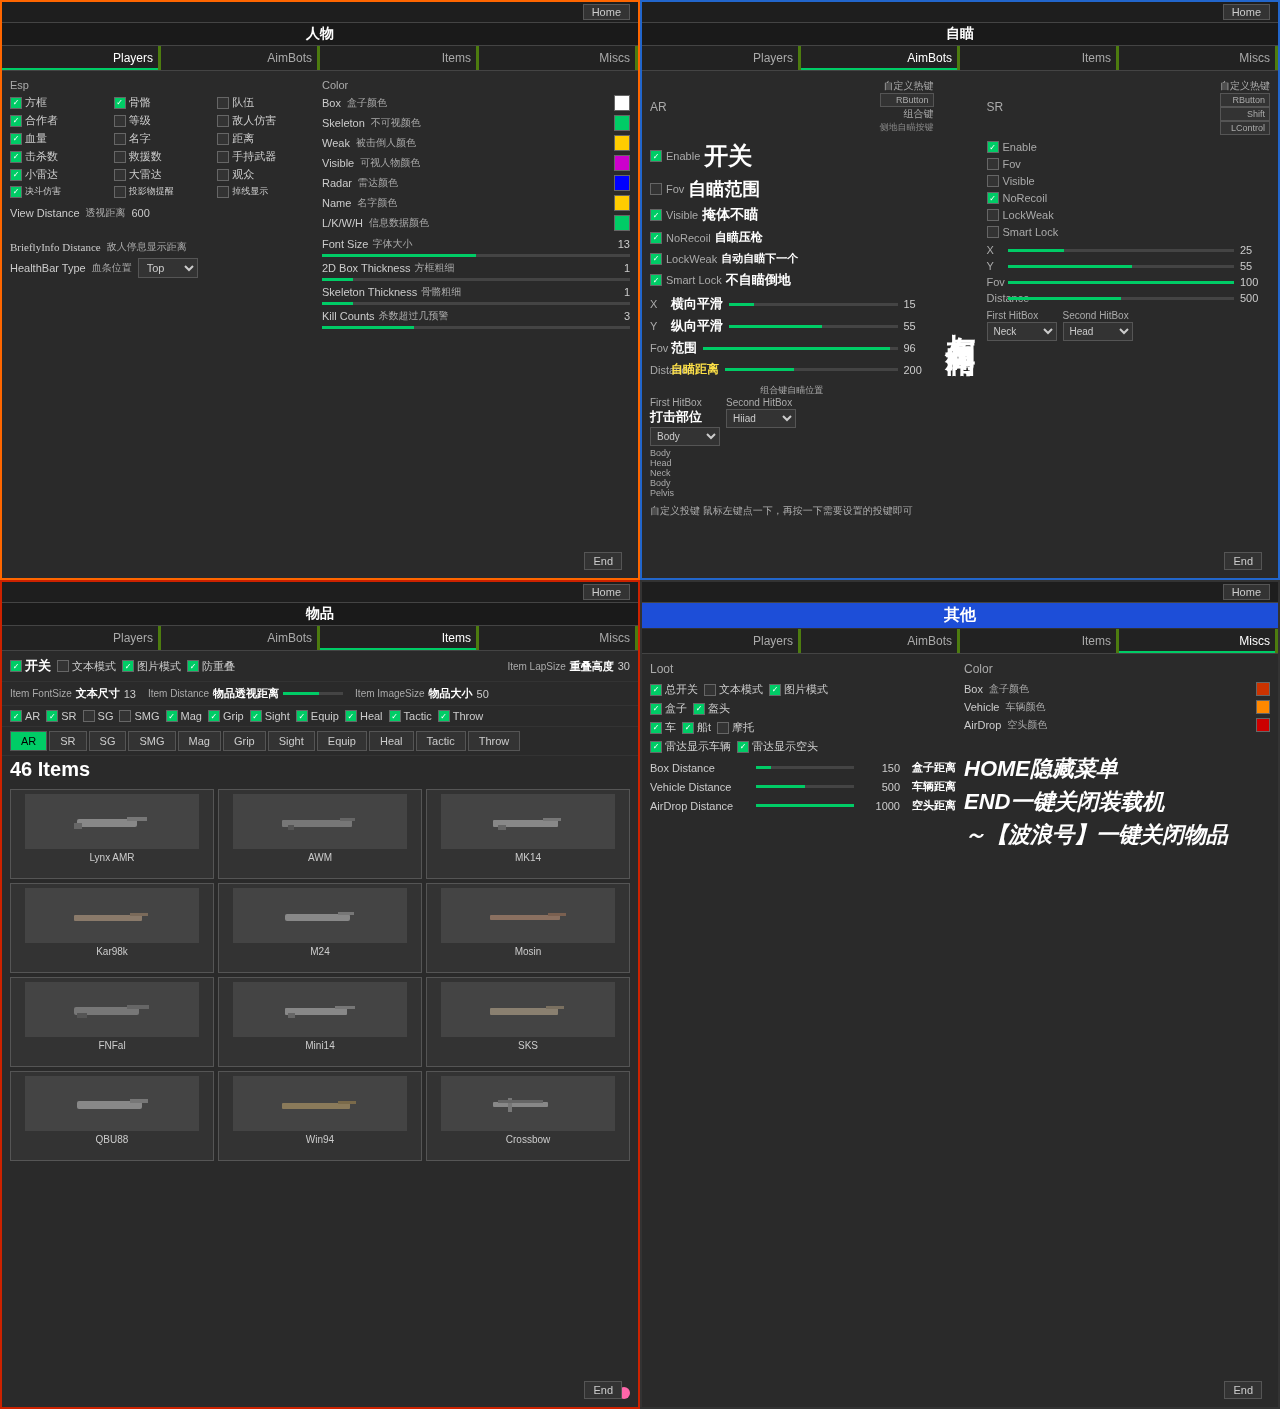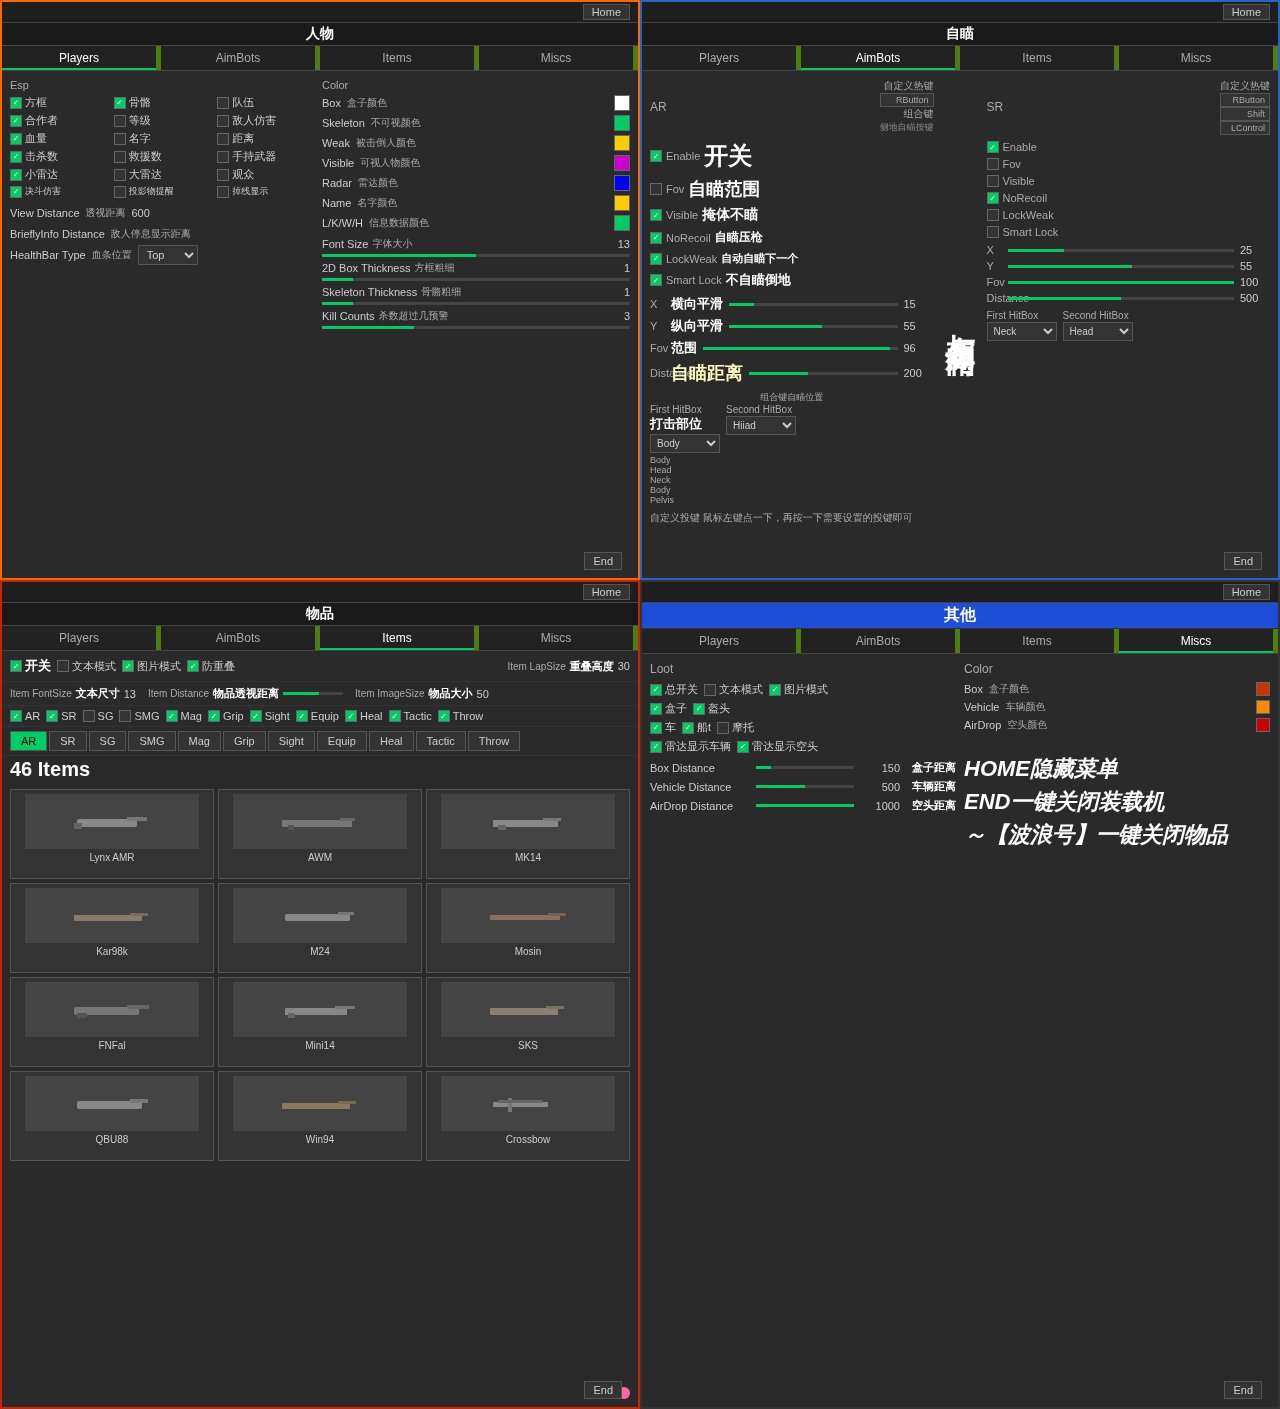"Players" .tab { border-right: 5px solid #4d7c0f -> 3px solid #4d7c0f; text-align: center -> right }
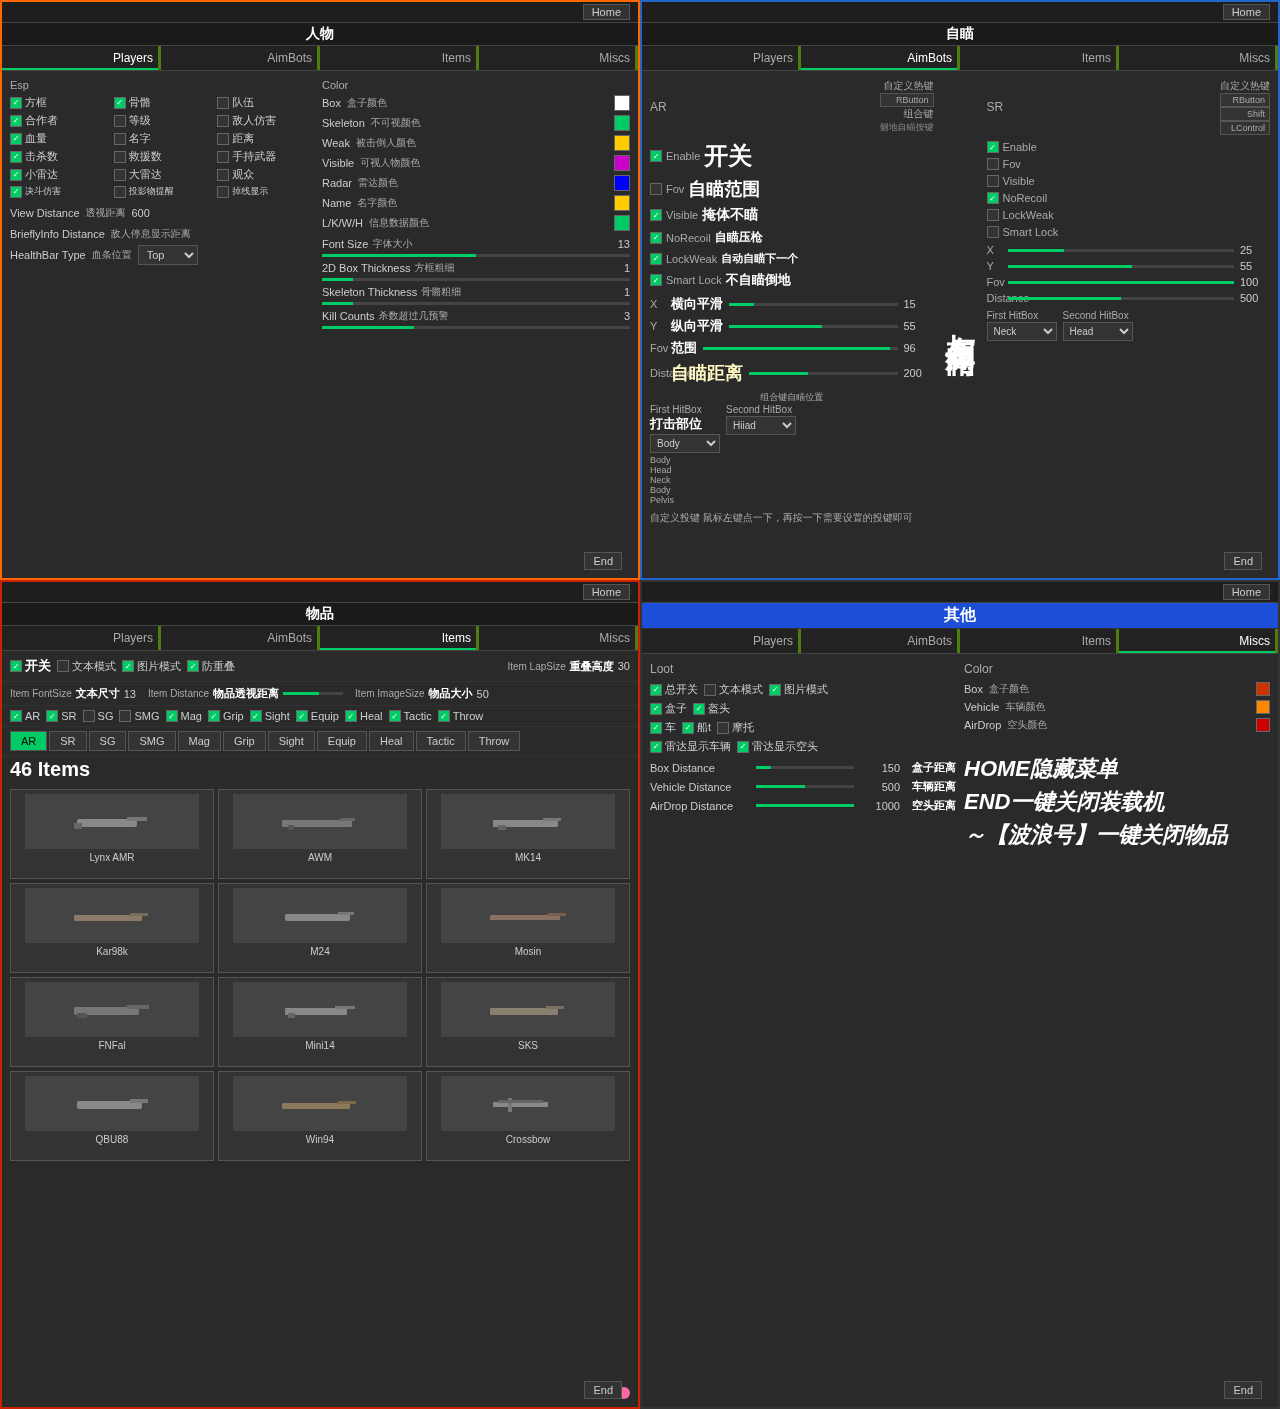"BrieflyInfo Distance" div.info-row { font-family: none -> Liberation Serif, serif; margin-top: 7px -> 20px }
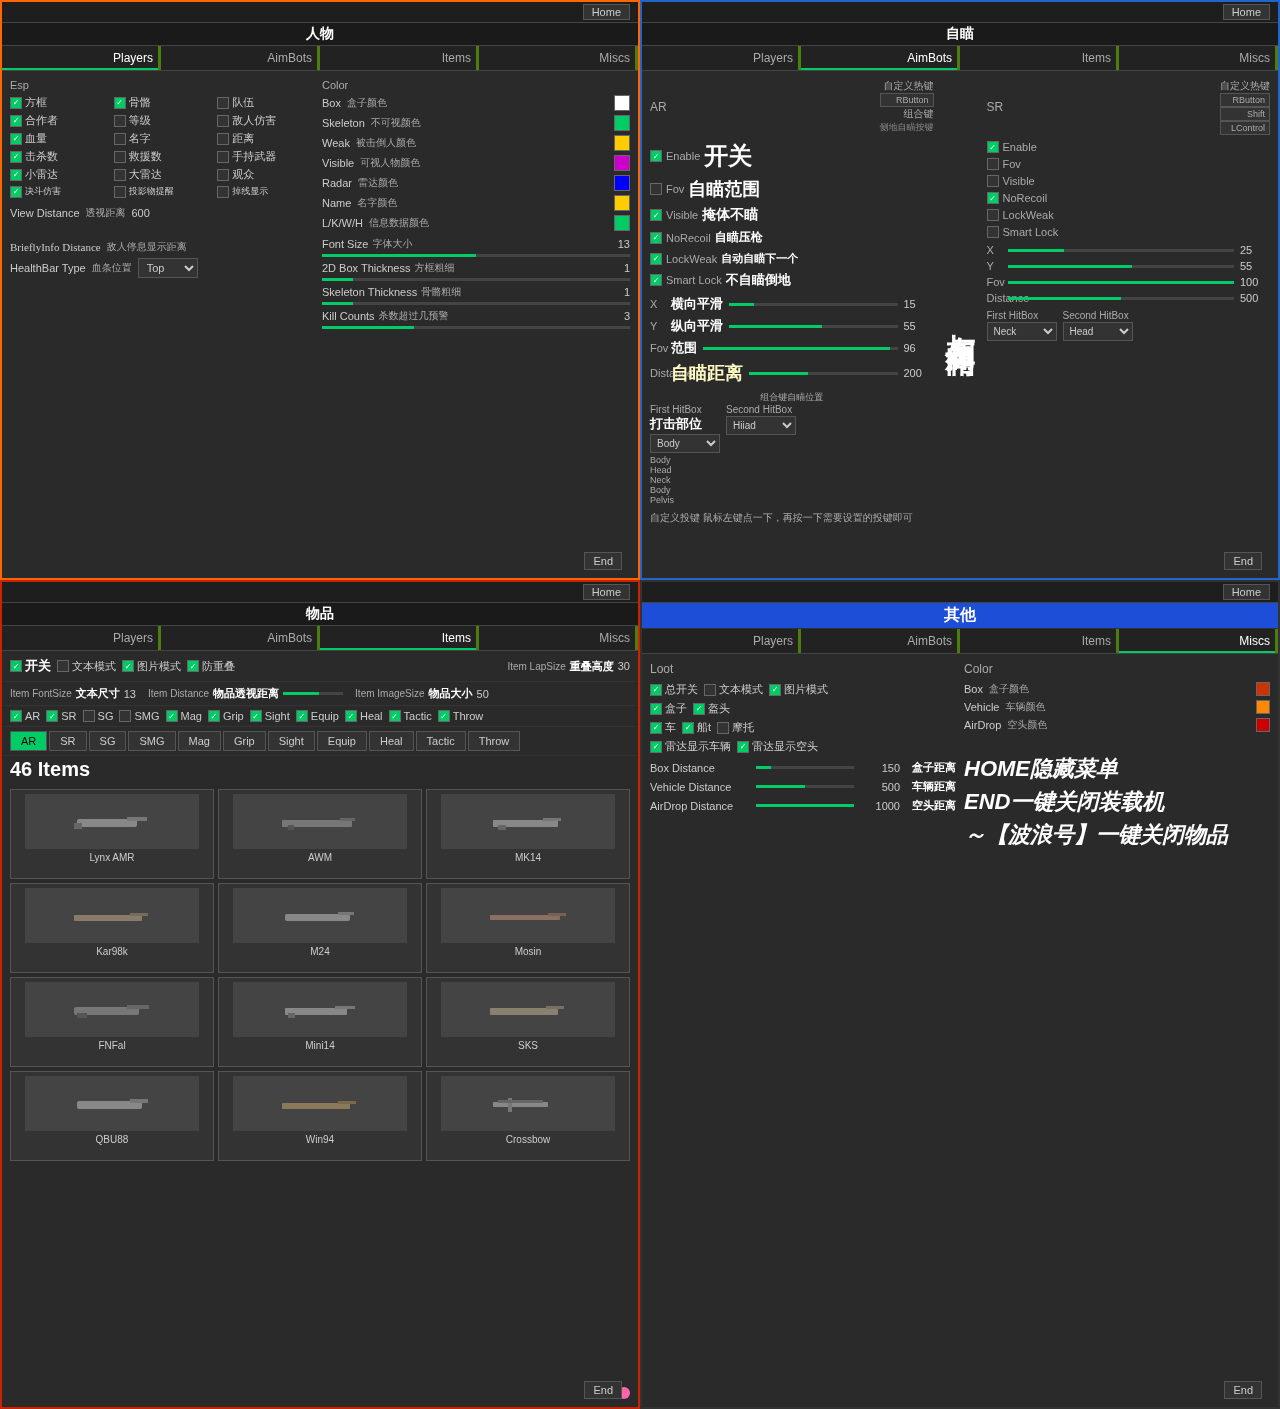"自瞄距离" span { color: #fef9c3 -> #fde047; font-size: 18px -> 12px }
